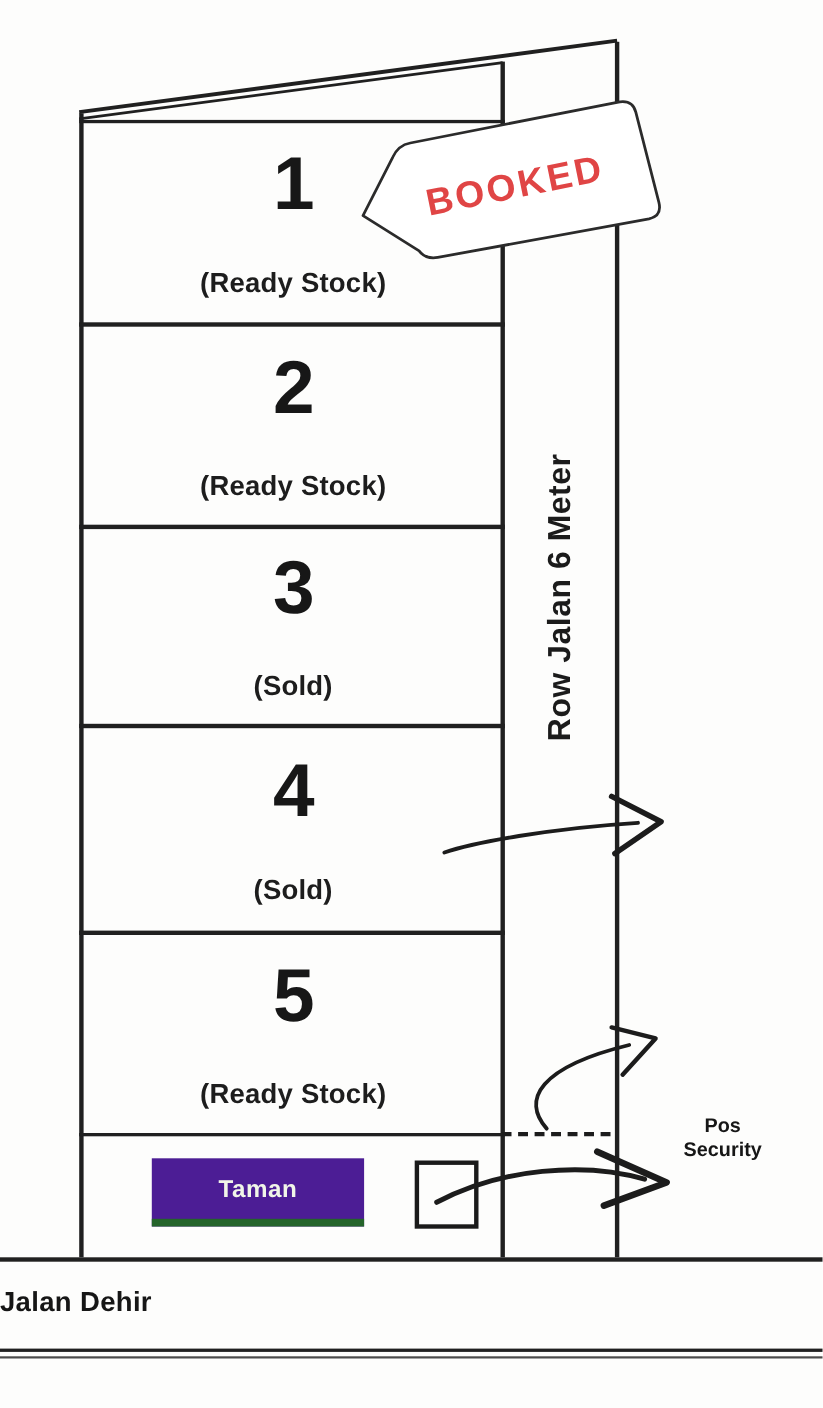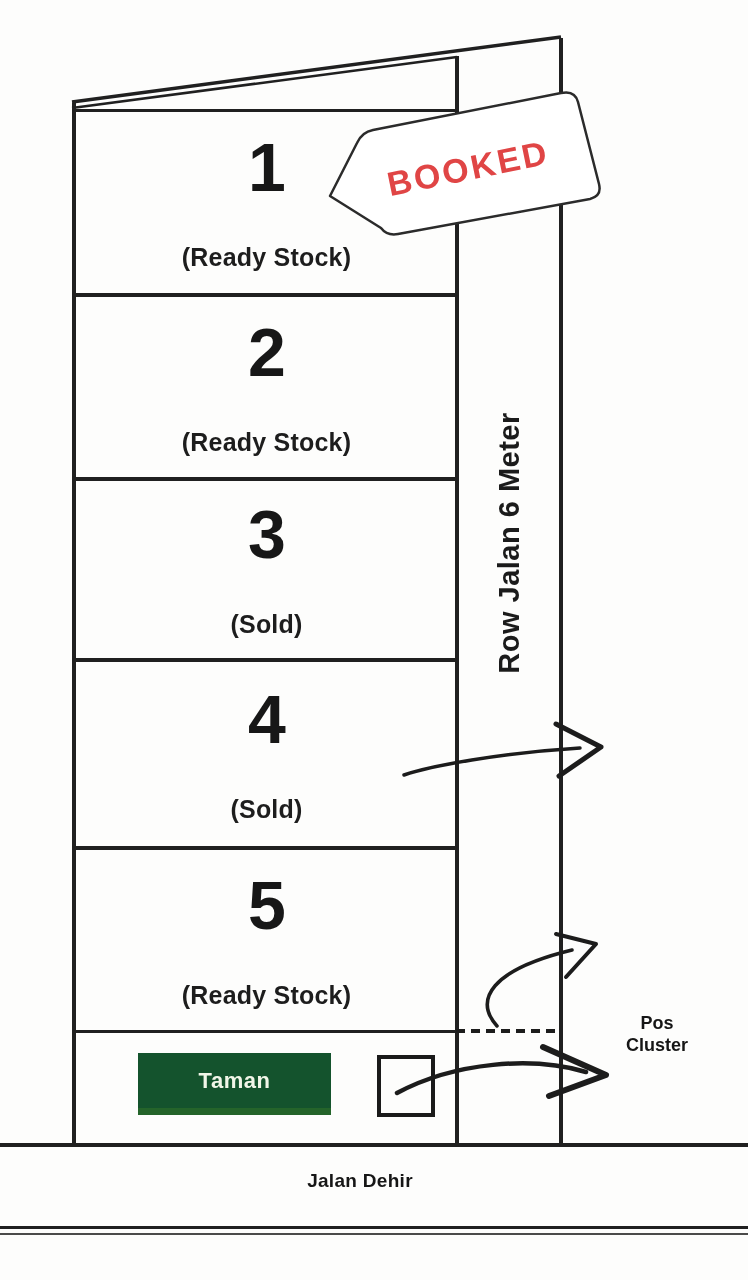"Cluster" div { text: Cluster -> Security }
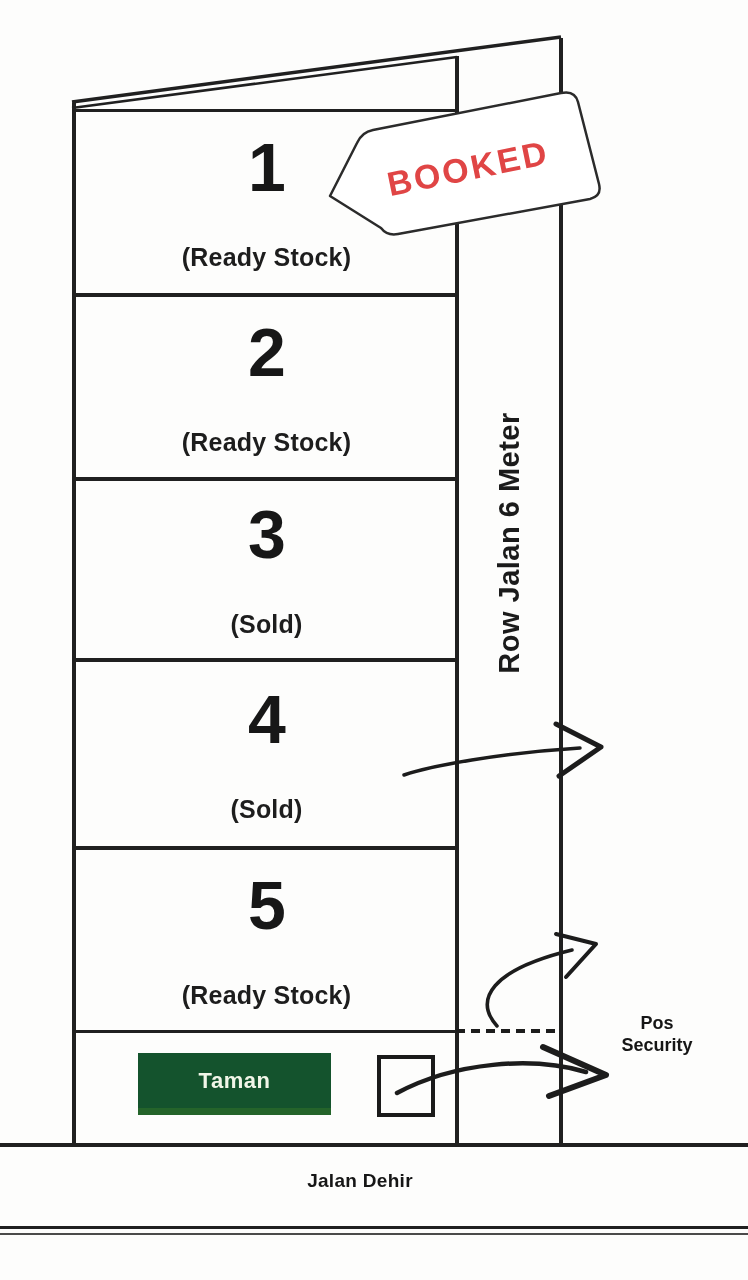"Taman" .taman-box { background: #14532d -> #4c1d95 }
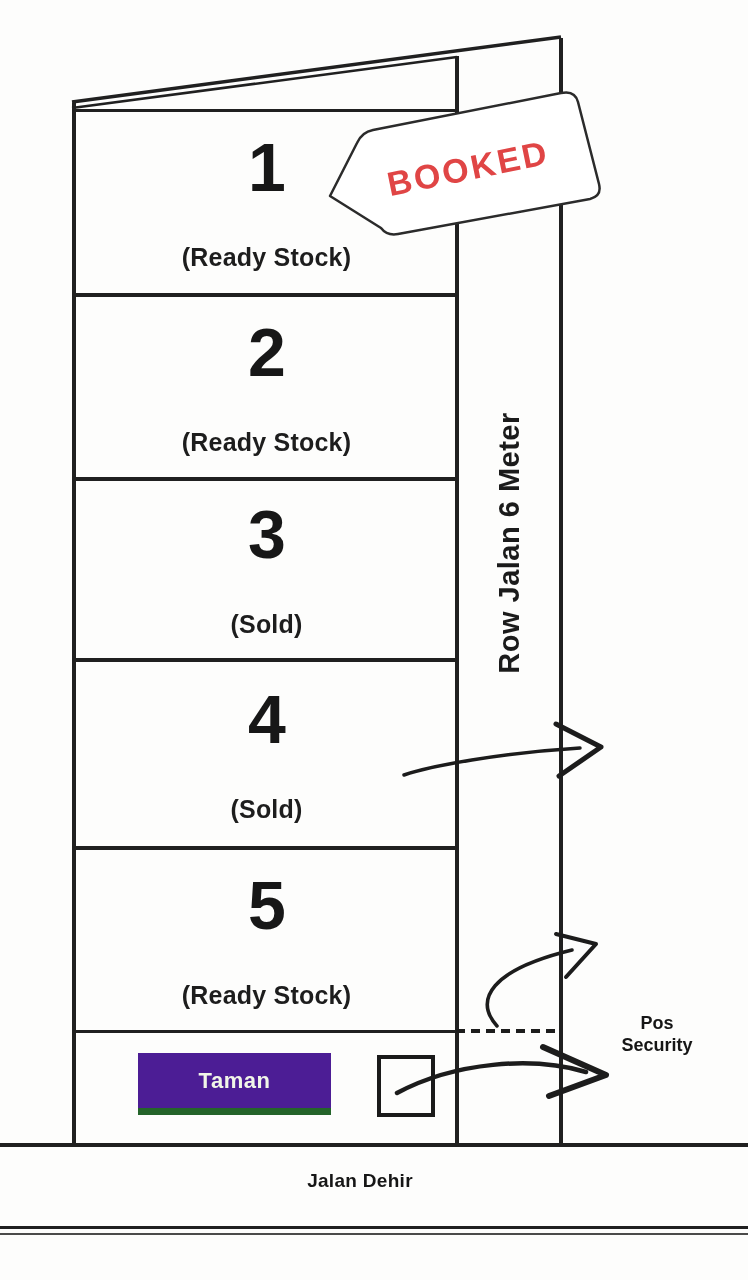"Jalan Dehir" .street-label { font-size: 19px -> 25px; text-align: center -> left }
